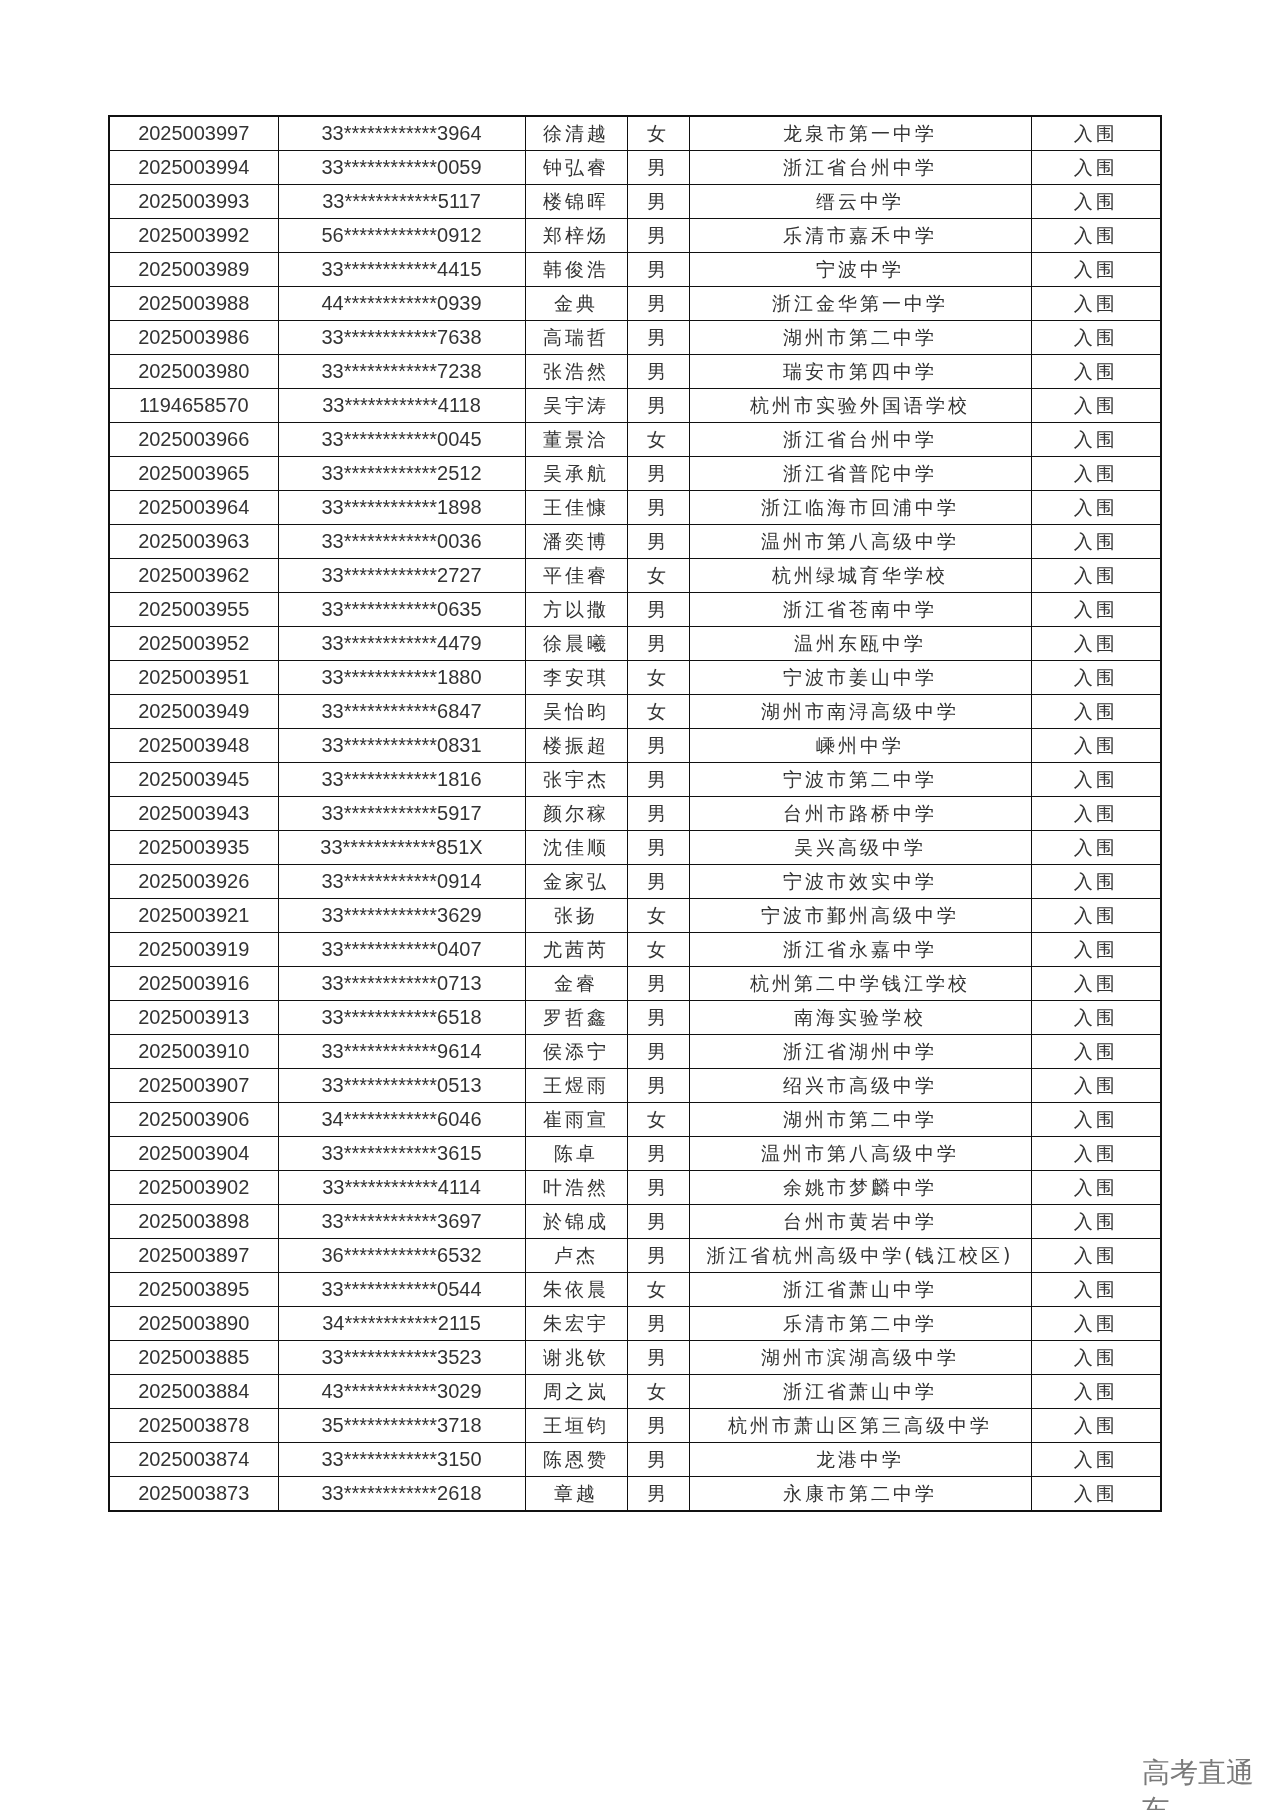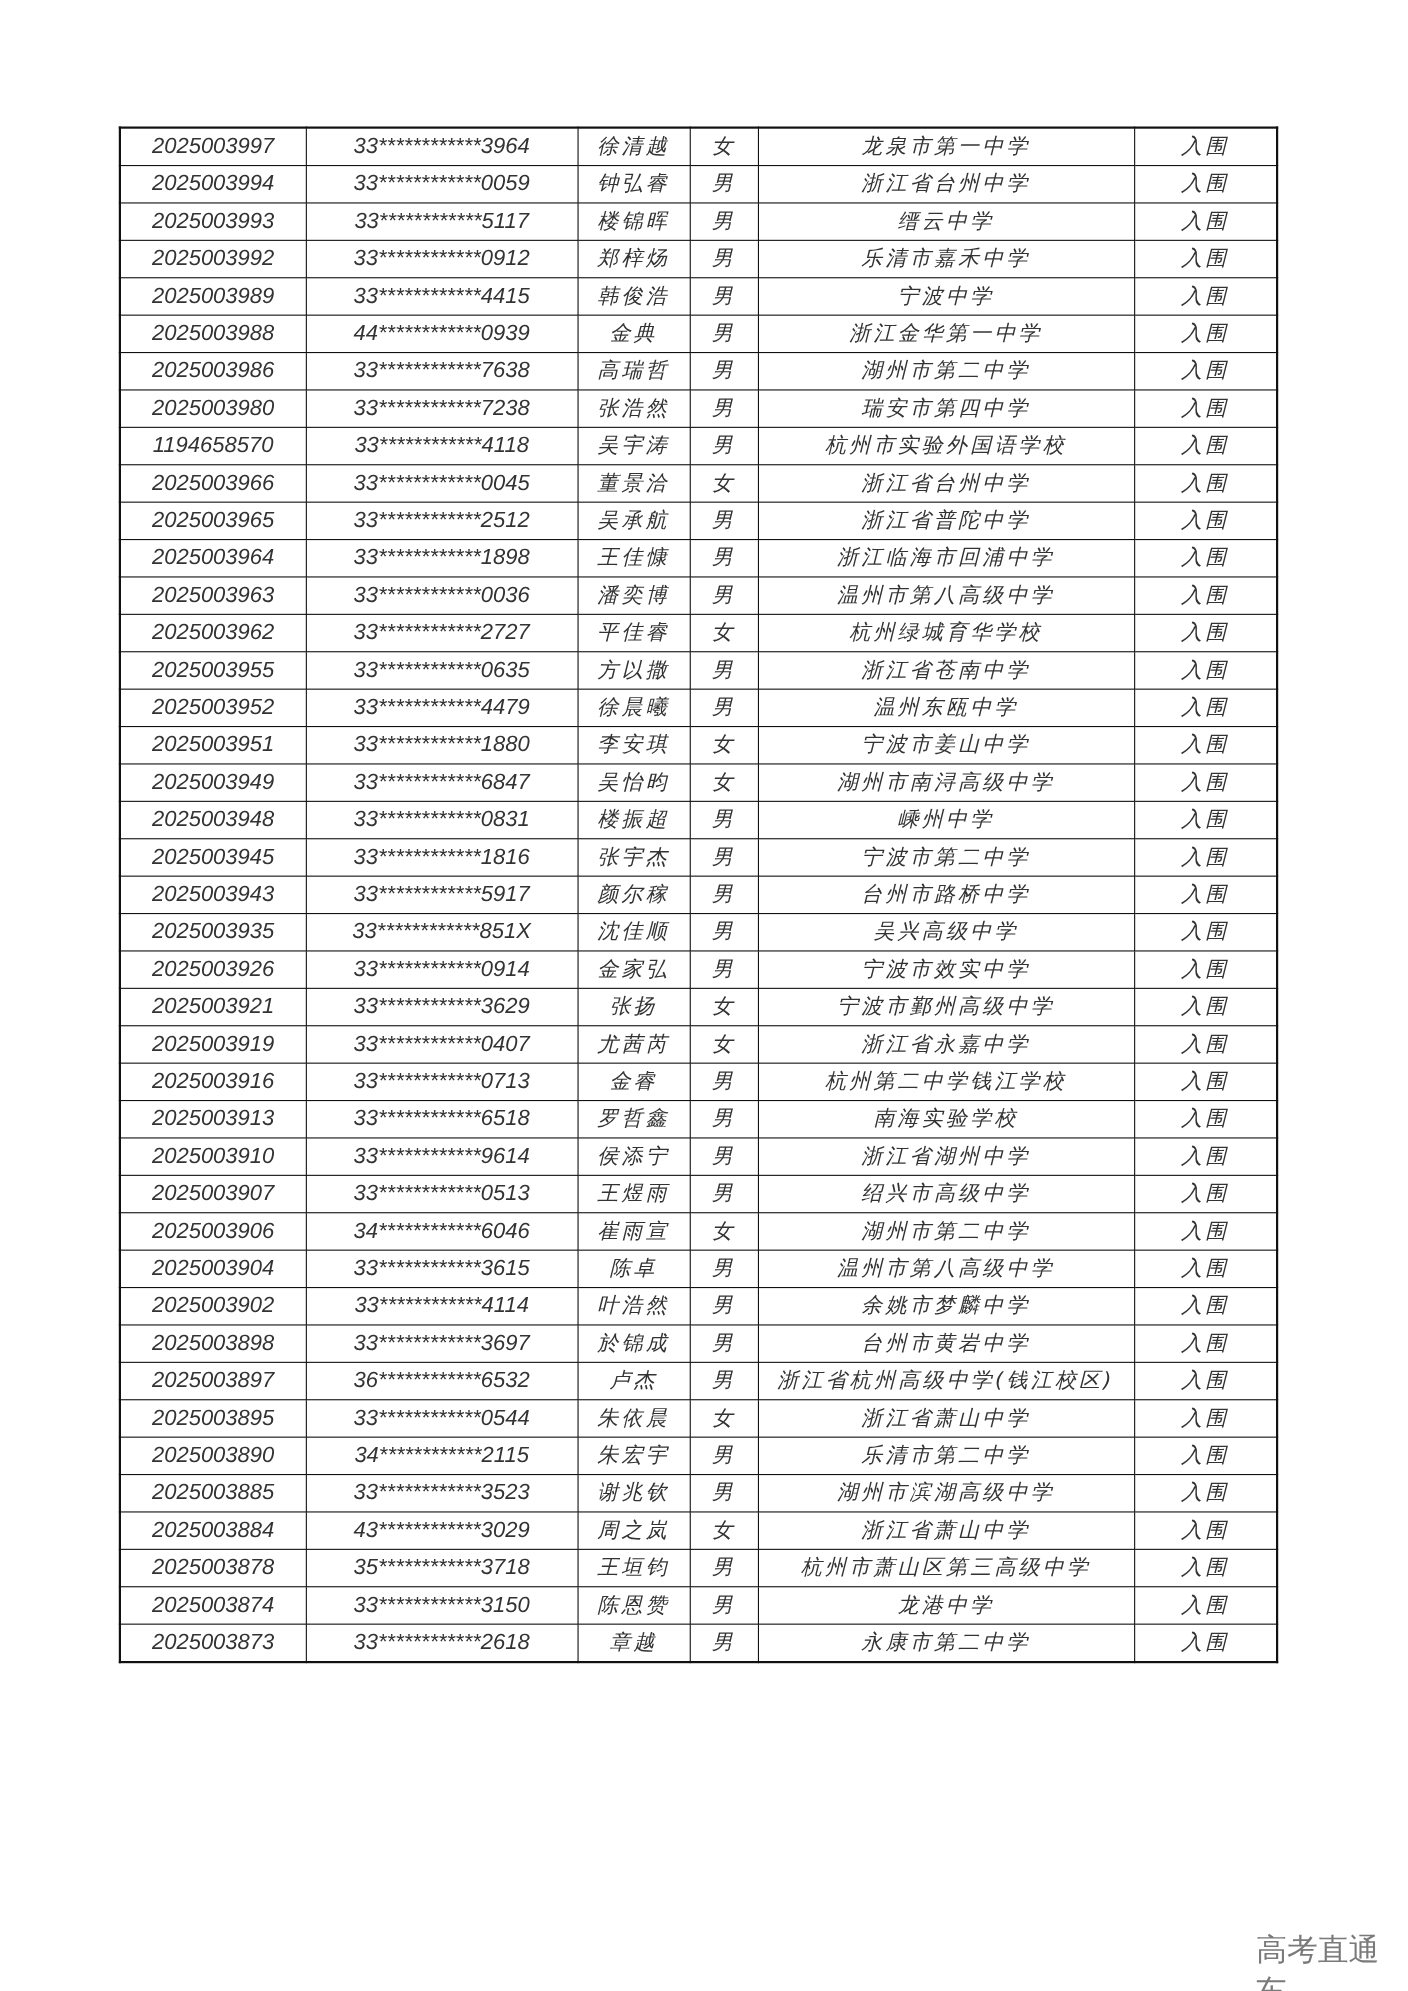"2025003997" #roster { font-style: italic -> none }
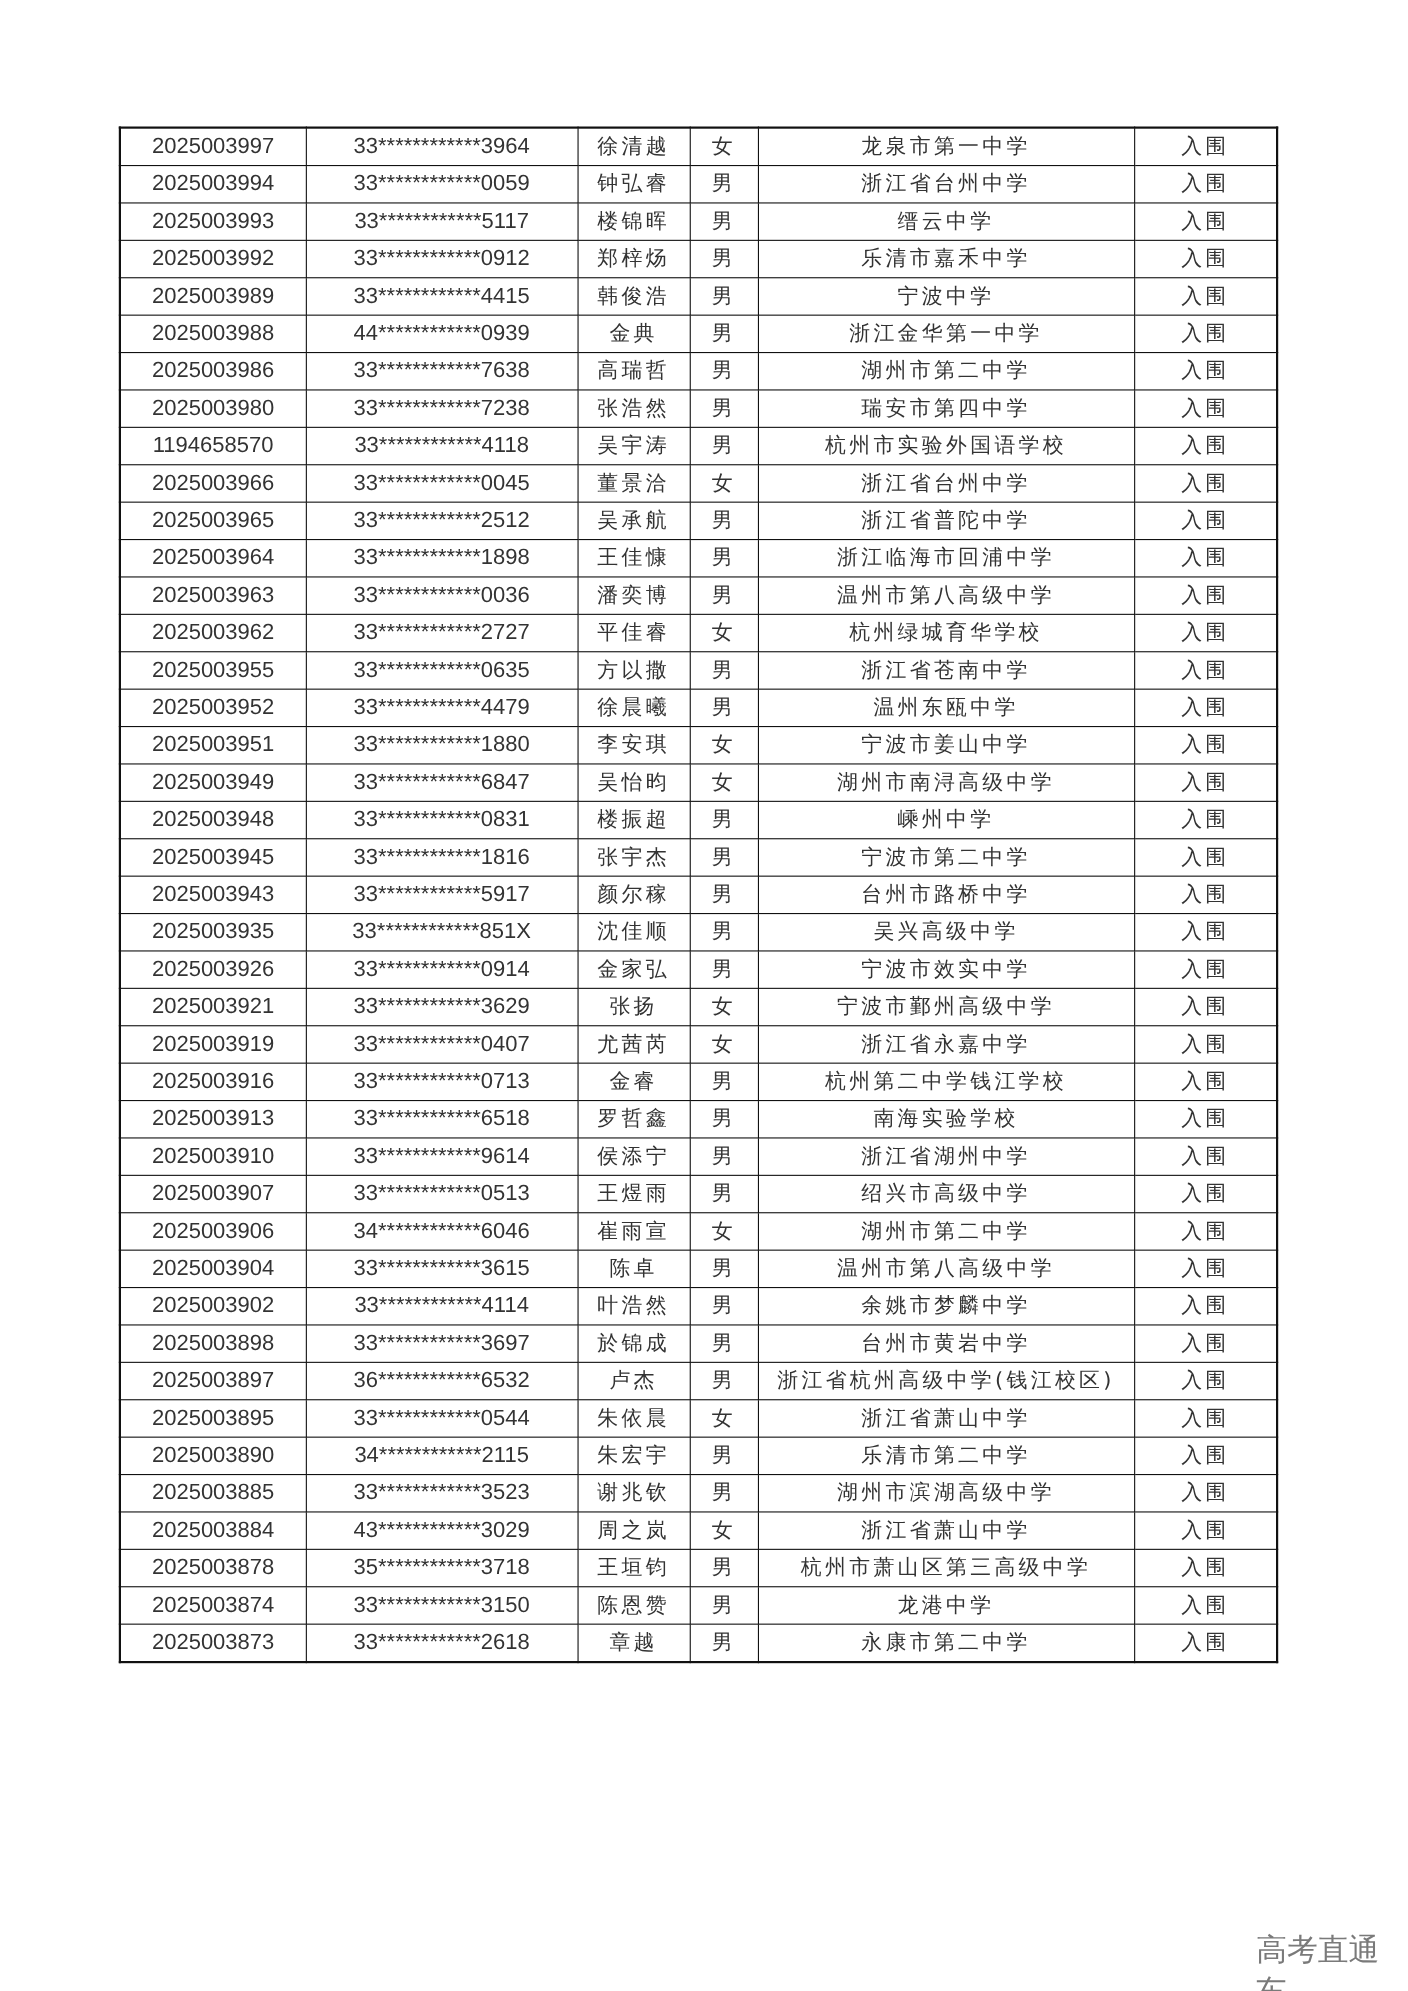"33************0912" td.c-id { text: 33 -> 56 }
